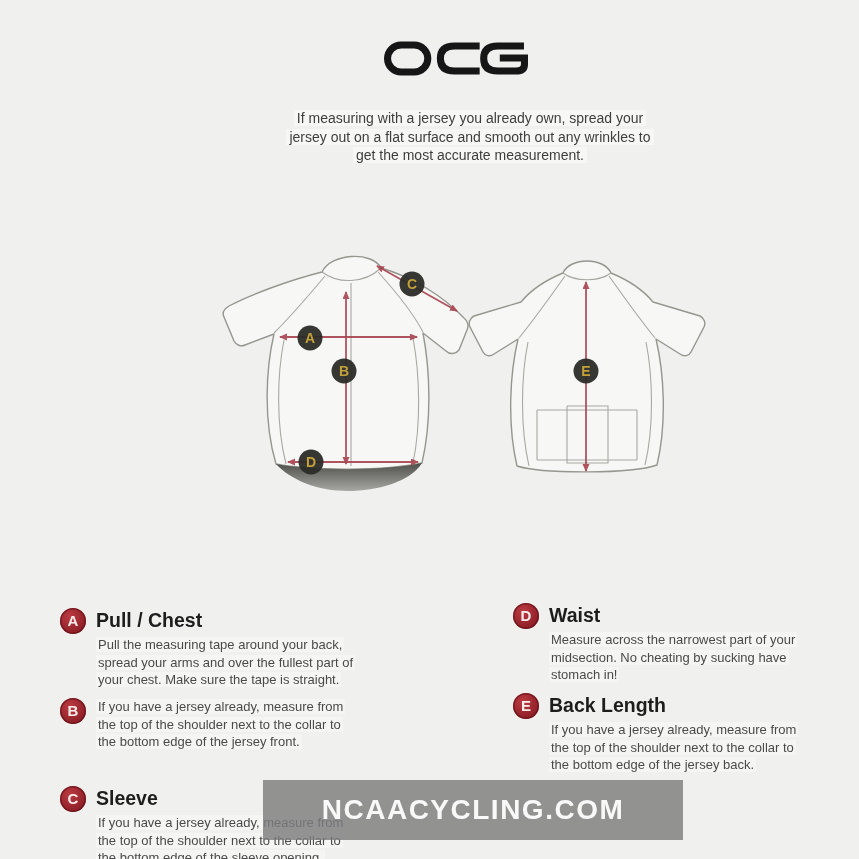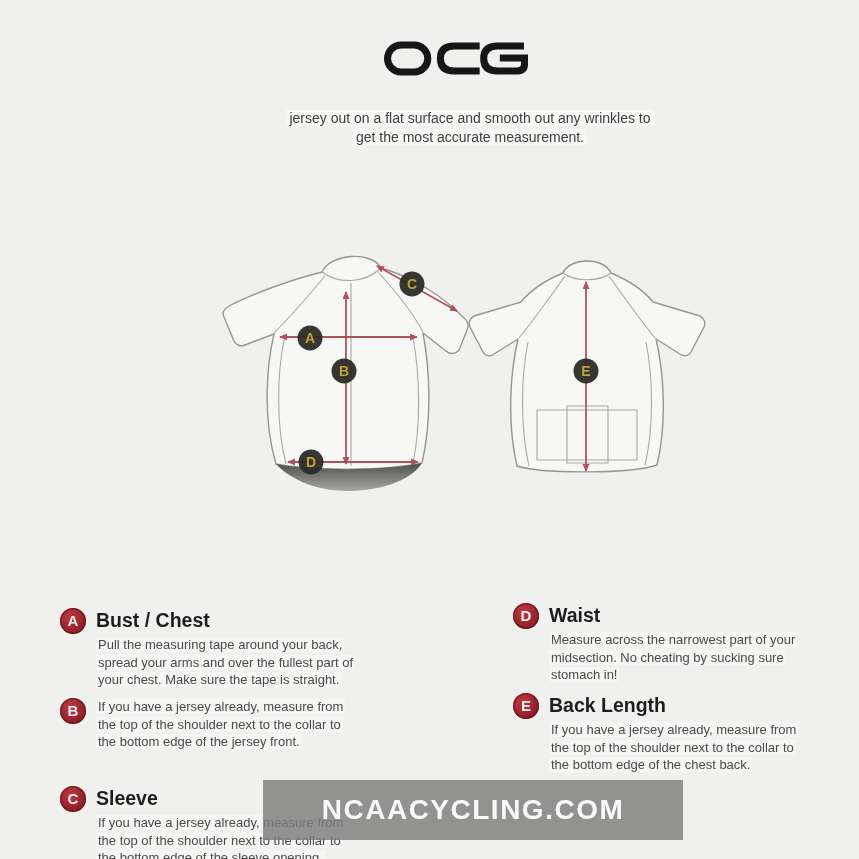"If measuring with a jersey" div.line { html: none -> <div><span>If measuring with a jersey you already own, spread your</span></div> }
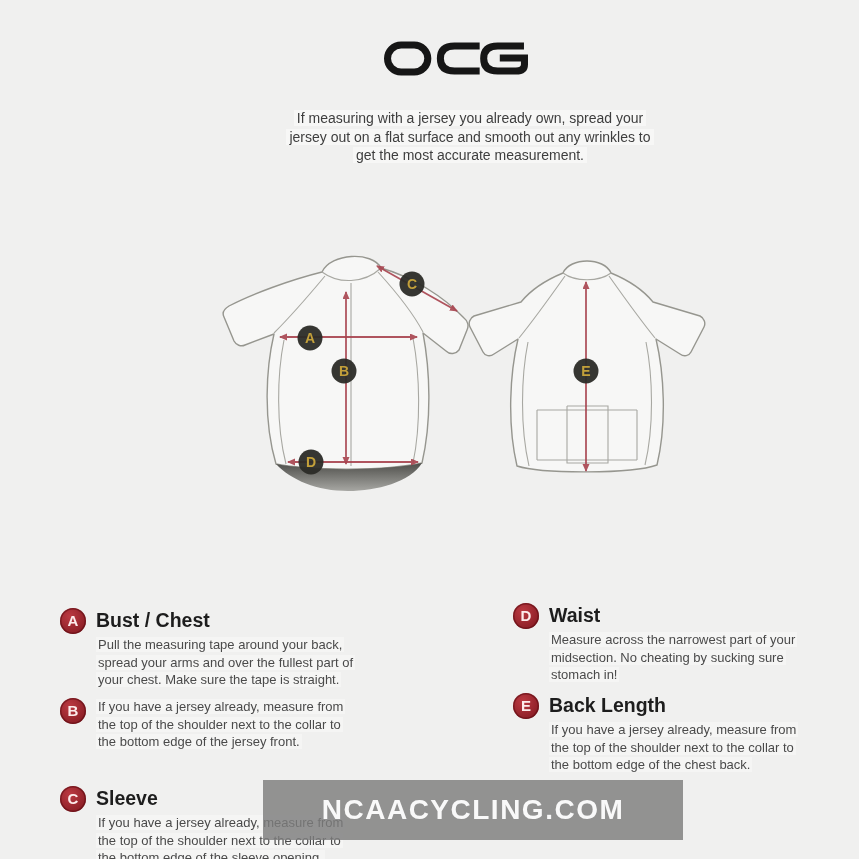"Bust / Chest" div.legend-title { text: Bust -> Pull }
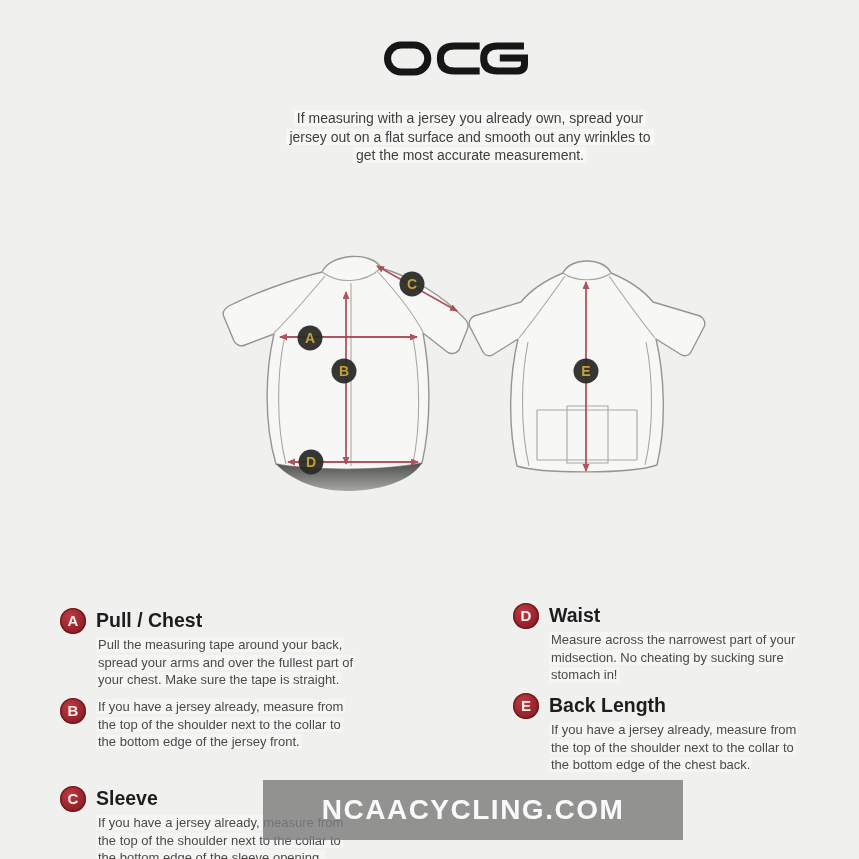"midsection. No cheating by sucking" span { text: sure -> have }
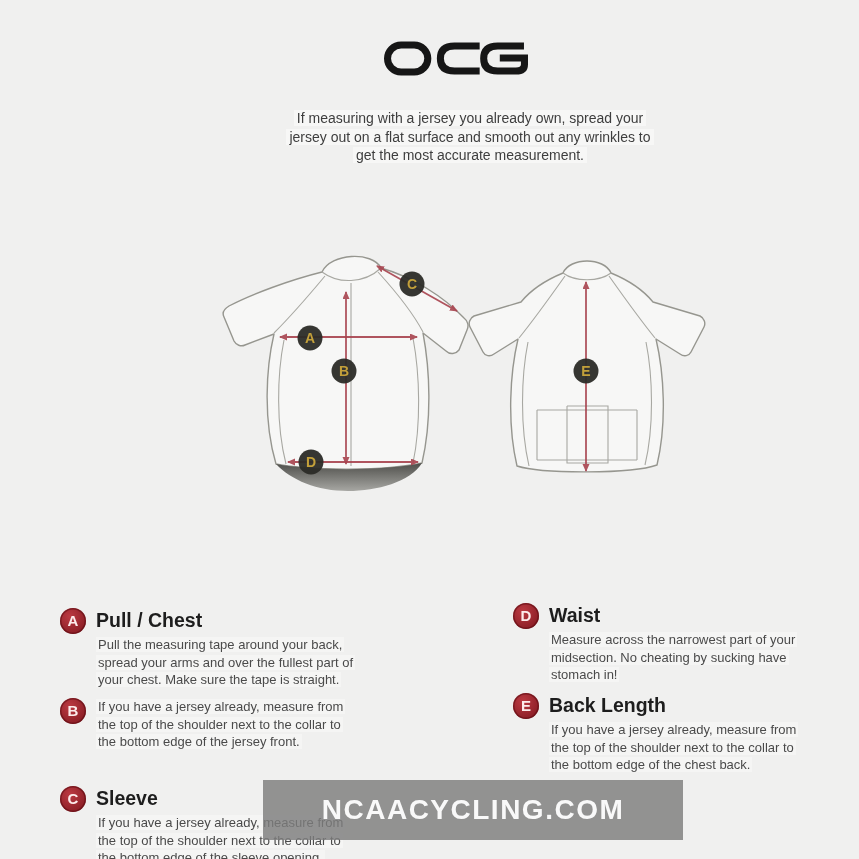"the bottom edge of the chest" span { text: chest -> jersey }
